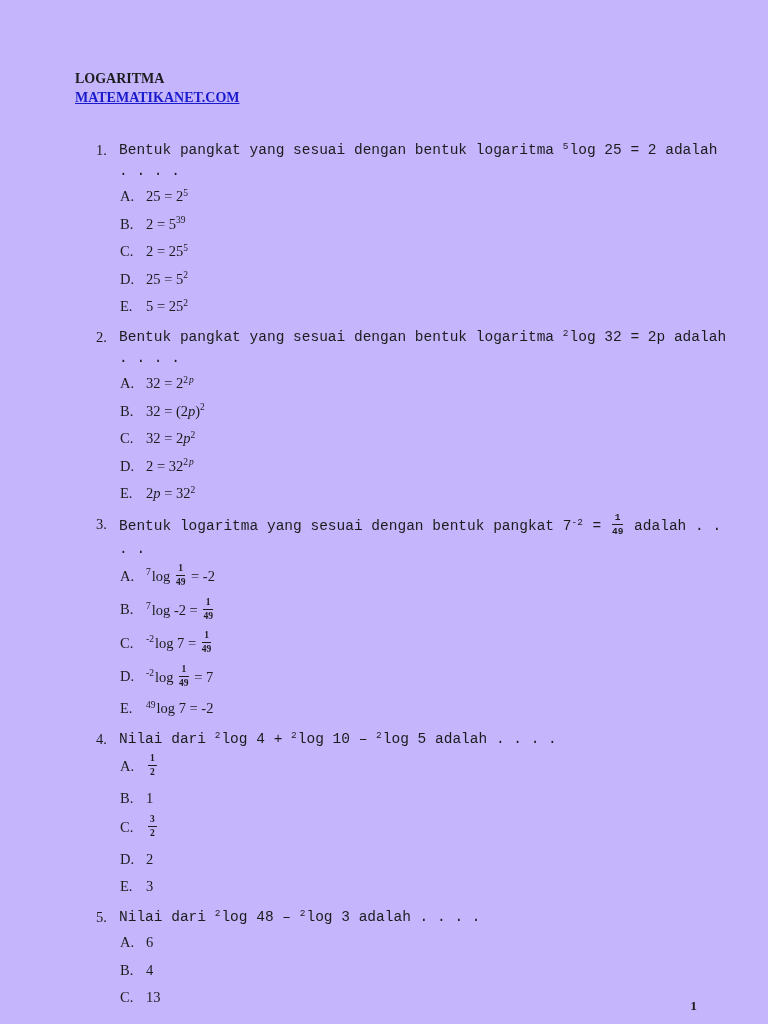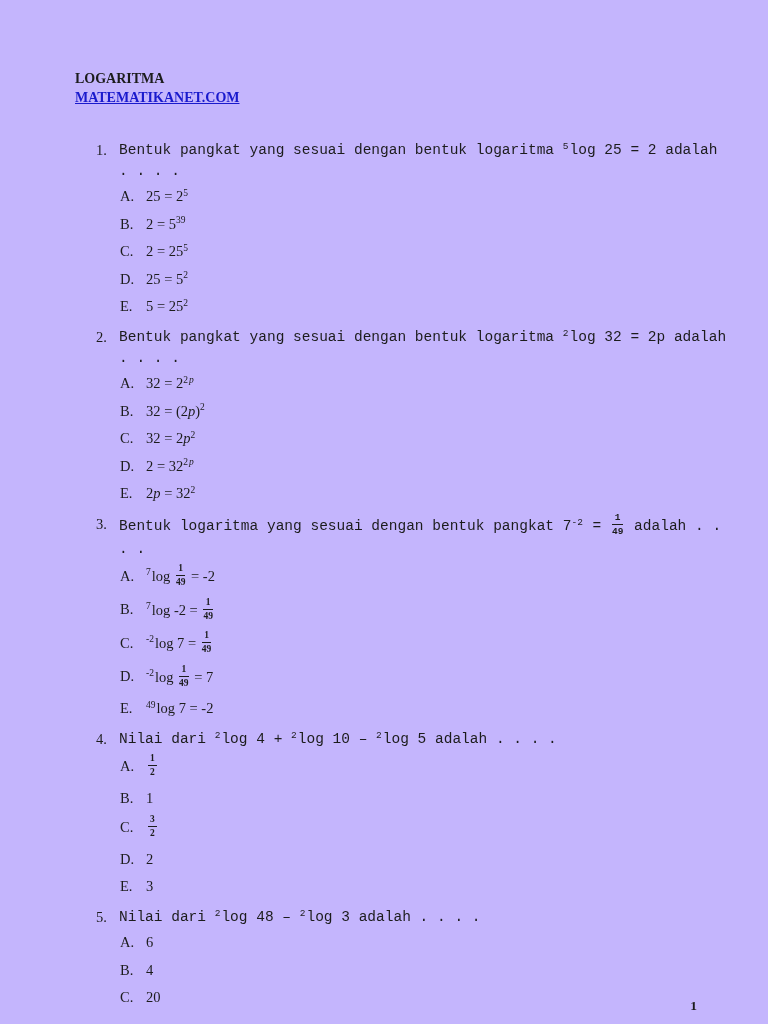"20" div.opt-value { text: 20 -> 13 }
